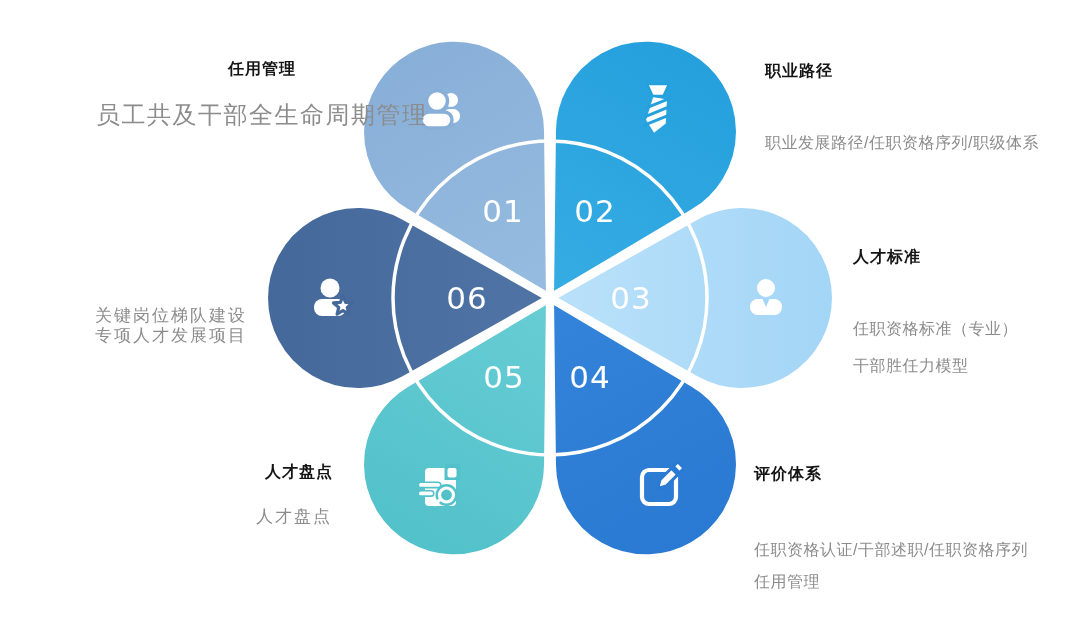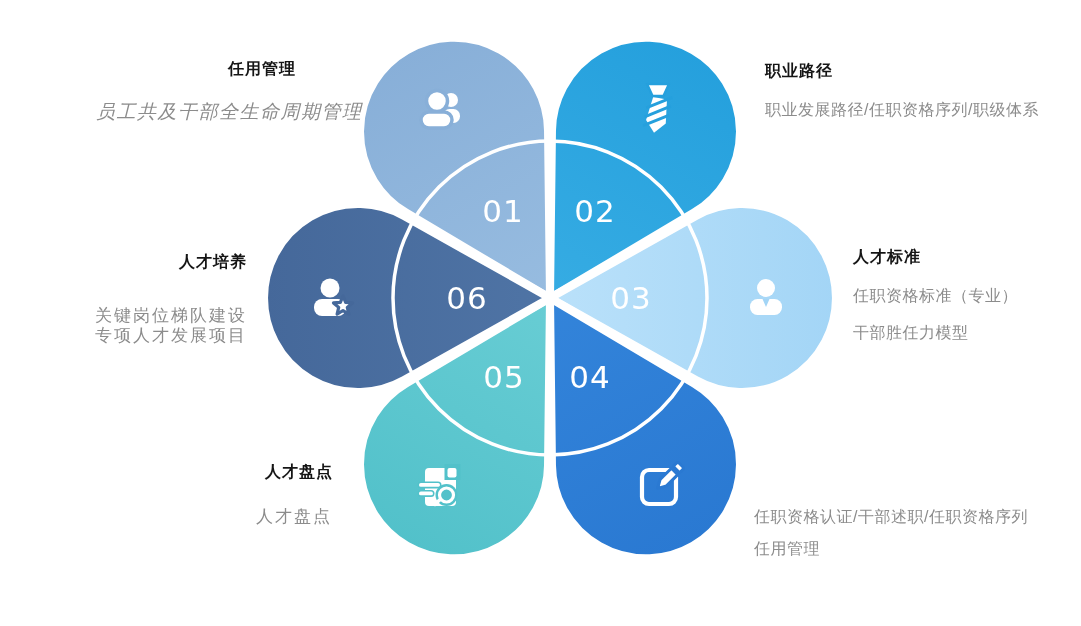"员工共及干部全生命周期管理" .desc-lg { font-size: 19px -> 24px; font-style: italic -> none }
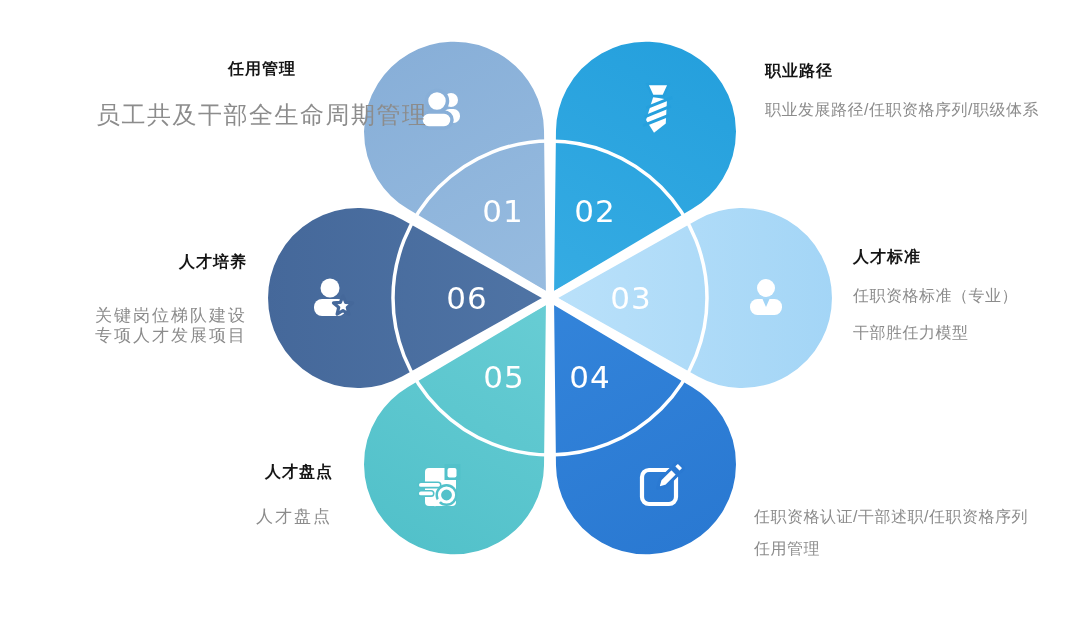"职业发展路径/任职资格序列/职级体系" .desc-sm { margin-top: none -> 33px }
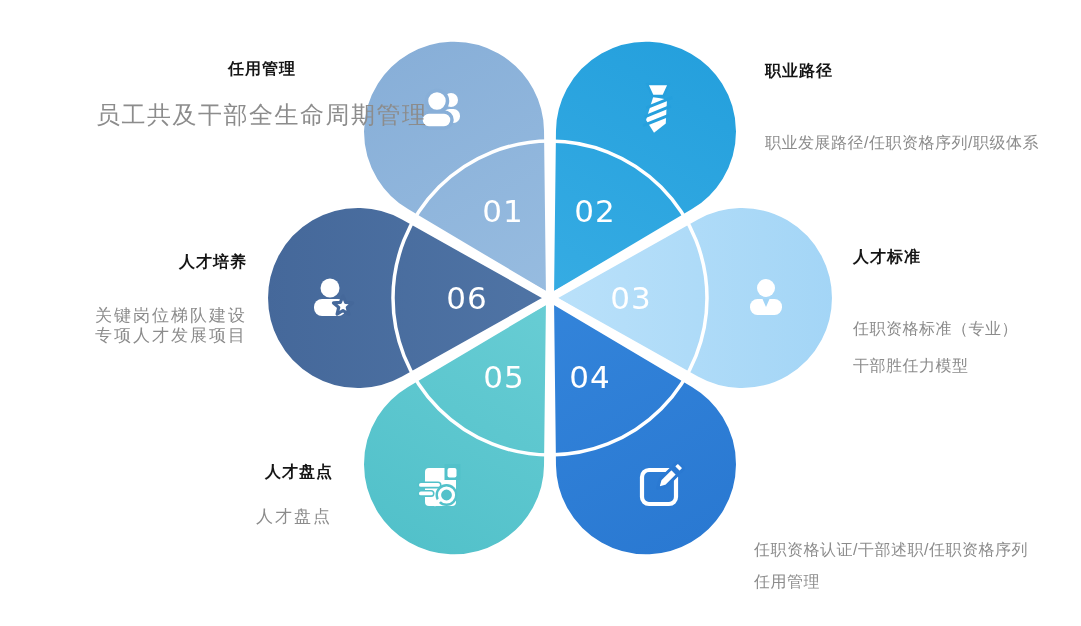"人才培养" div.line { html: <div>人才培养</div> -> none }
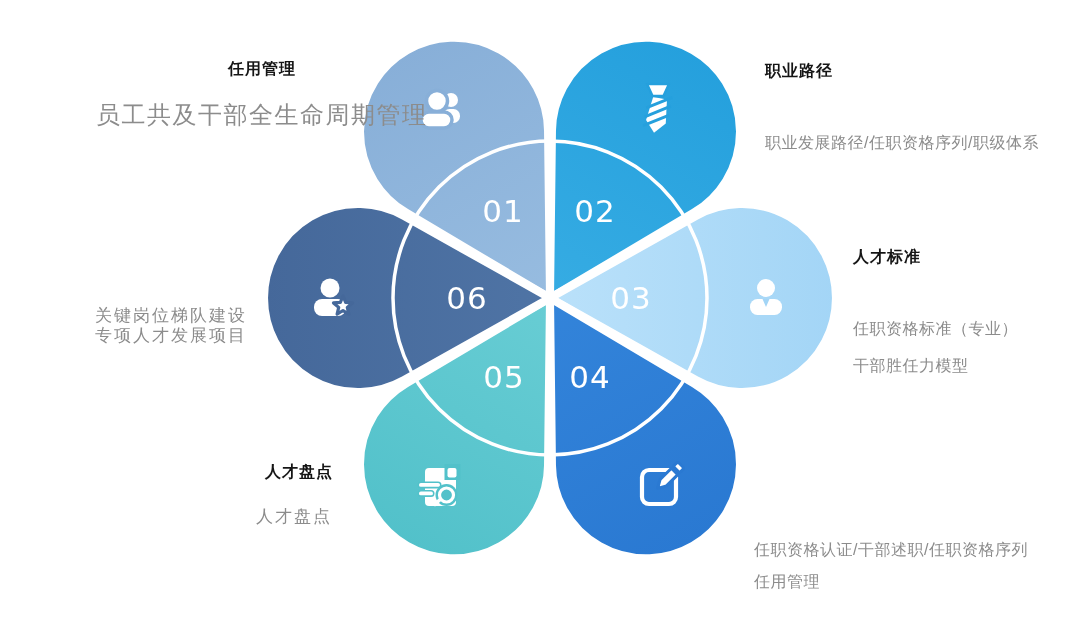"评价体系" div.line { html: none -> <div>评价体系</div> }
